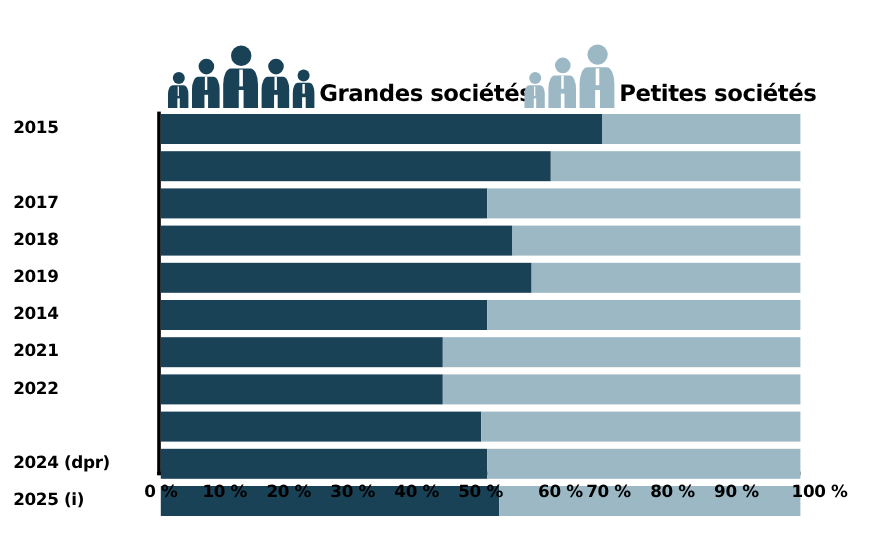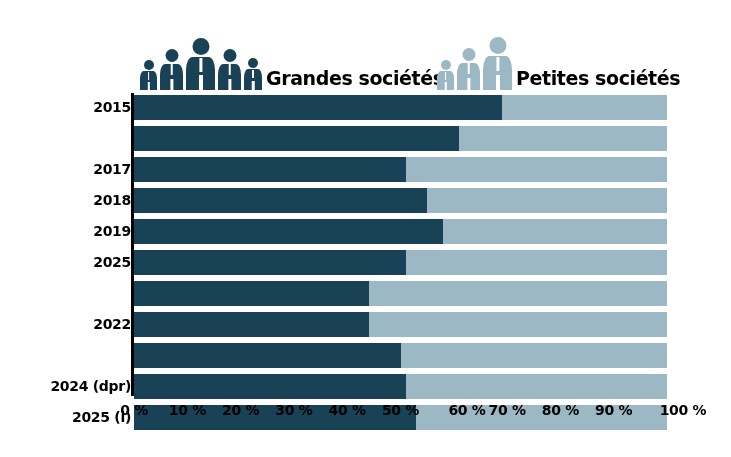"2015" .row-label { text-align: right -> none }
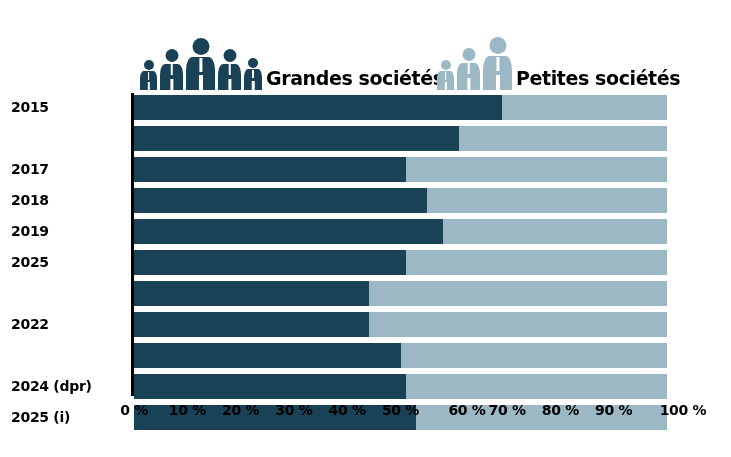"2025" div.row-label { text: 2025 -> 2014 }
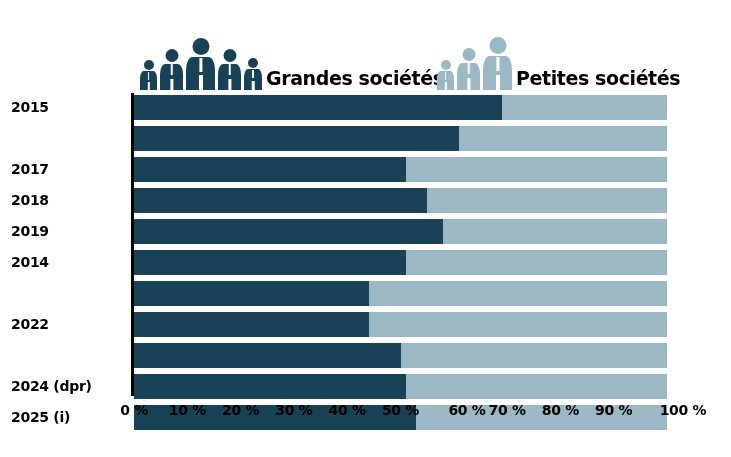"2021" div.row-label { html: none -> <div>2021</div> }
